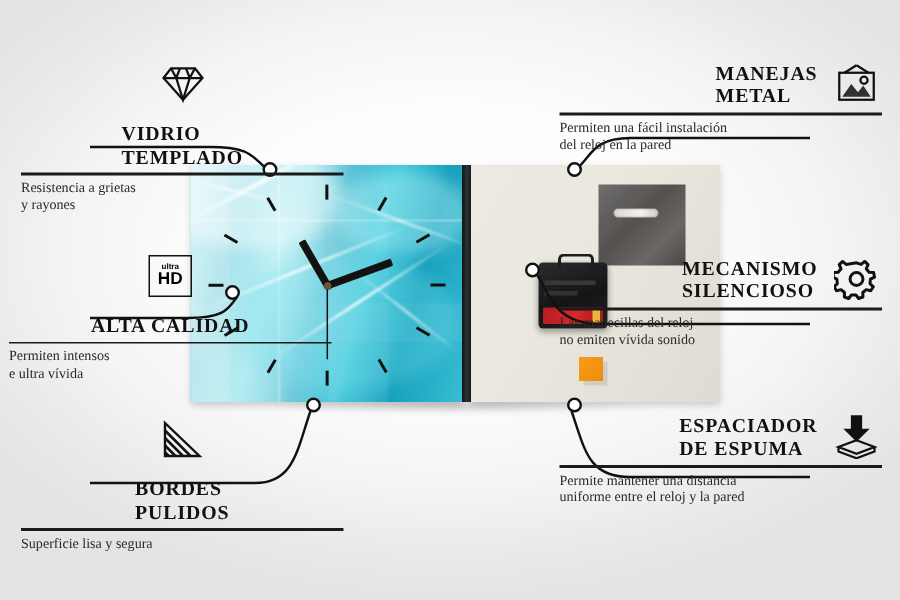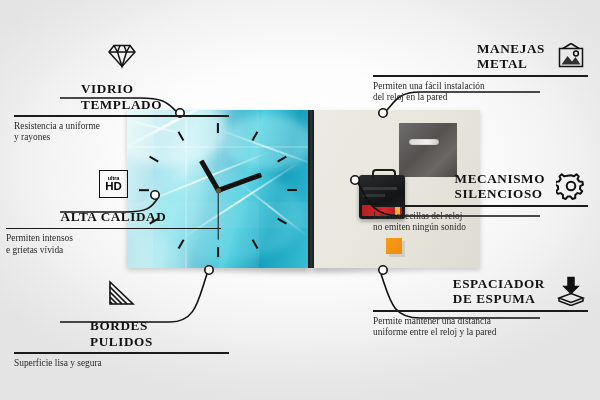"Resistencia a uniforme" div { text: uniforme -> grietas }
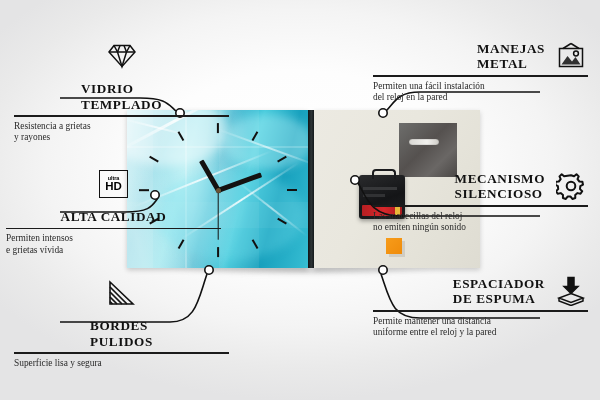"no emiten ningún sonido" div { text: ningún -> vívida }
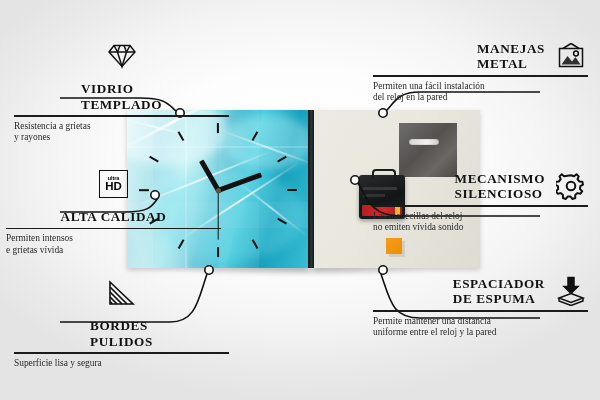"e grietas vívida" div { text: grietas -> ultra }
